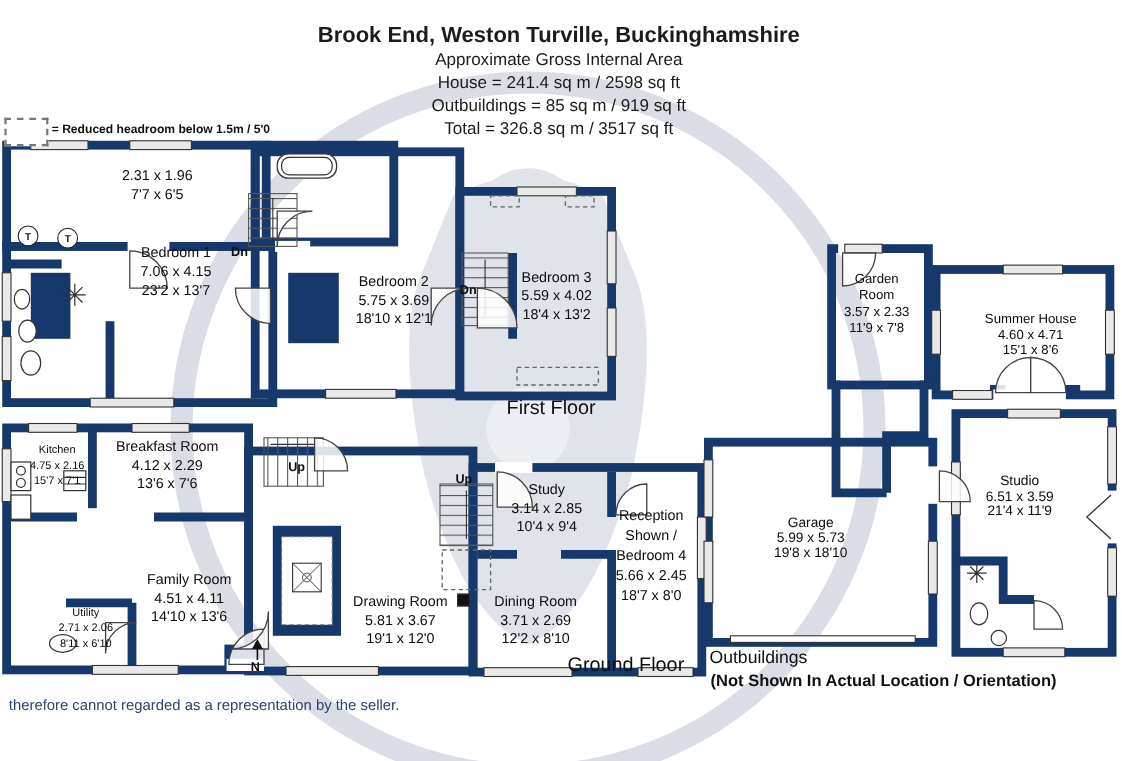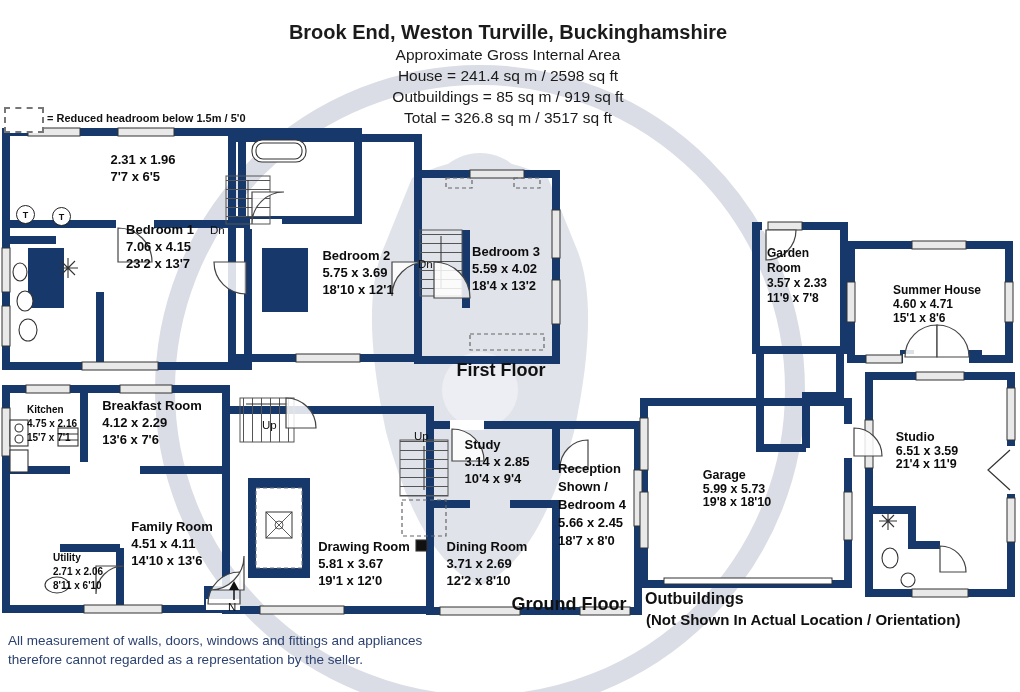"2.31 x 1.96" .rl { font-weight: bold -> normal; text-align: left -> center }
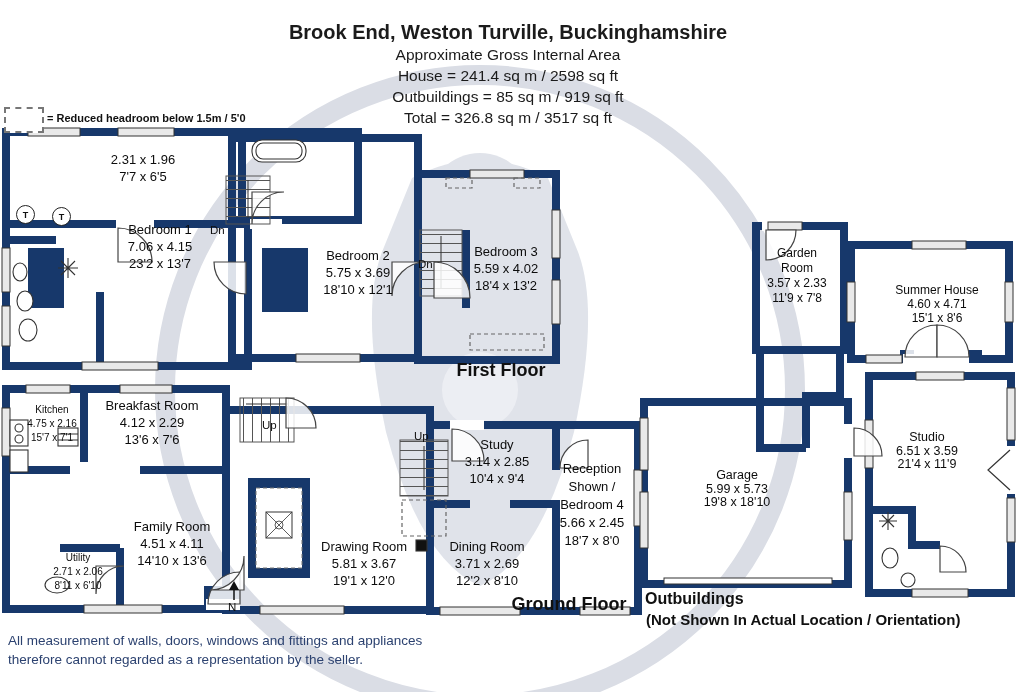"Dn" .st { font-weight: normal -> bold }
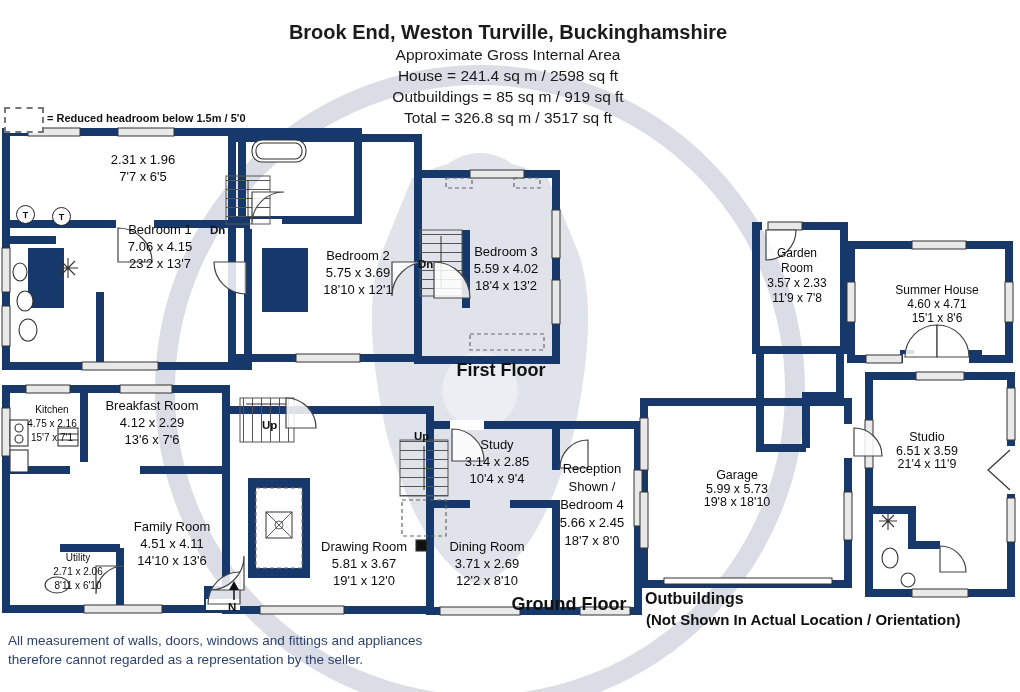"First Floor" .fl { font-weight: bold -> normal }
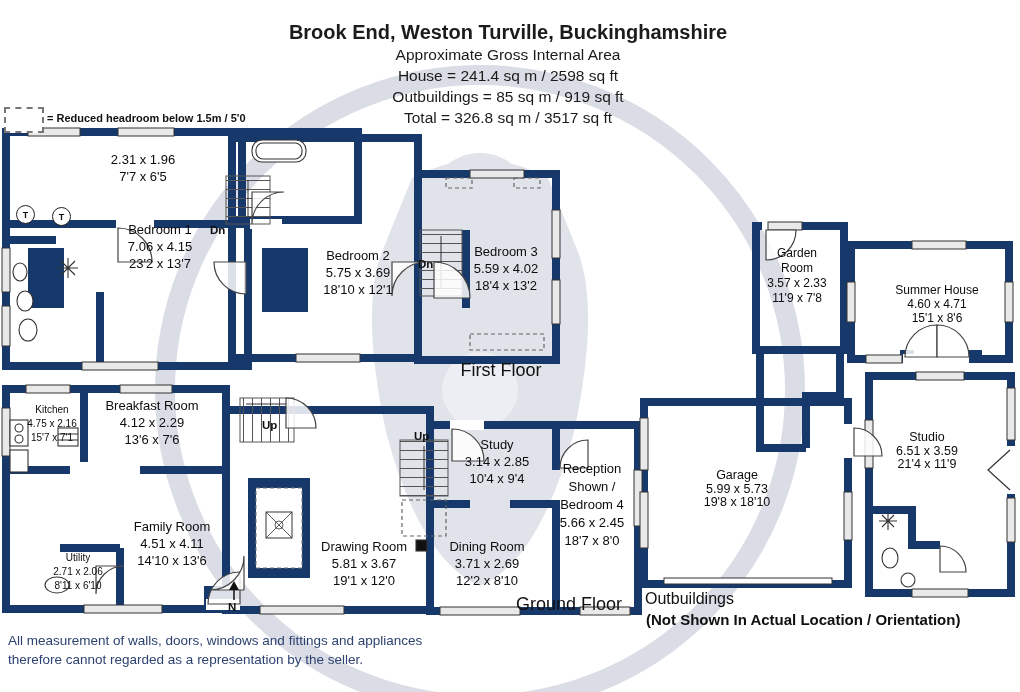"All measurement of walls, doors," div { html: <div>All measurement of walls, doors, windows and fittings and appliances</div> -> none }
